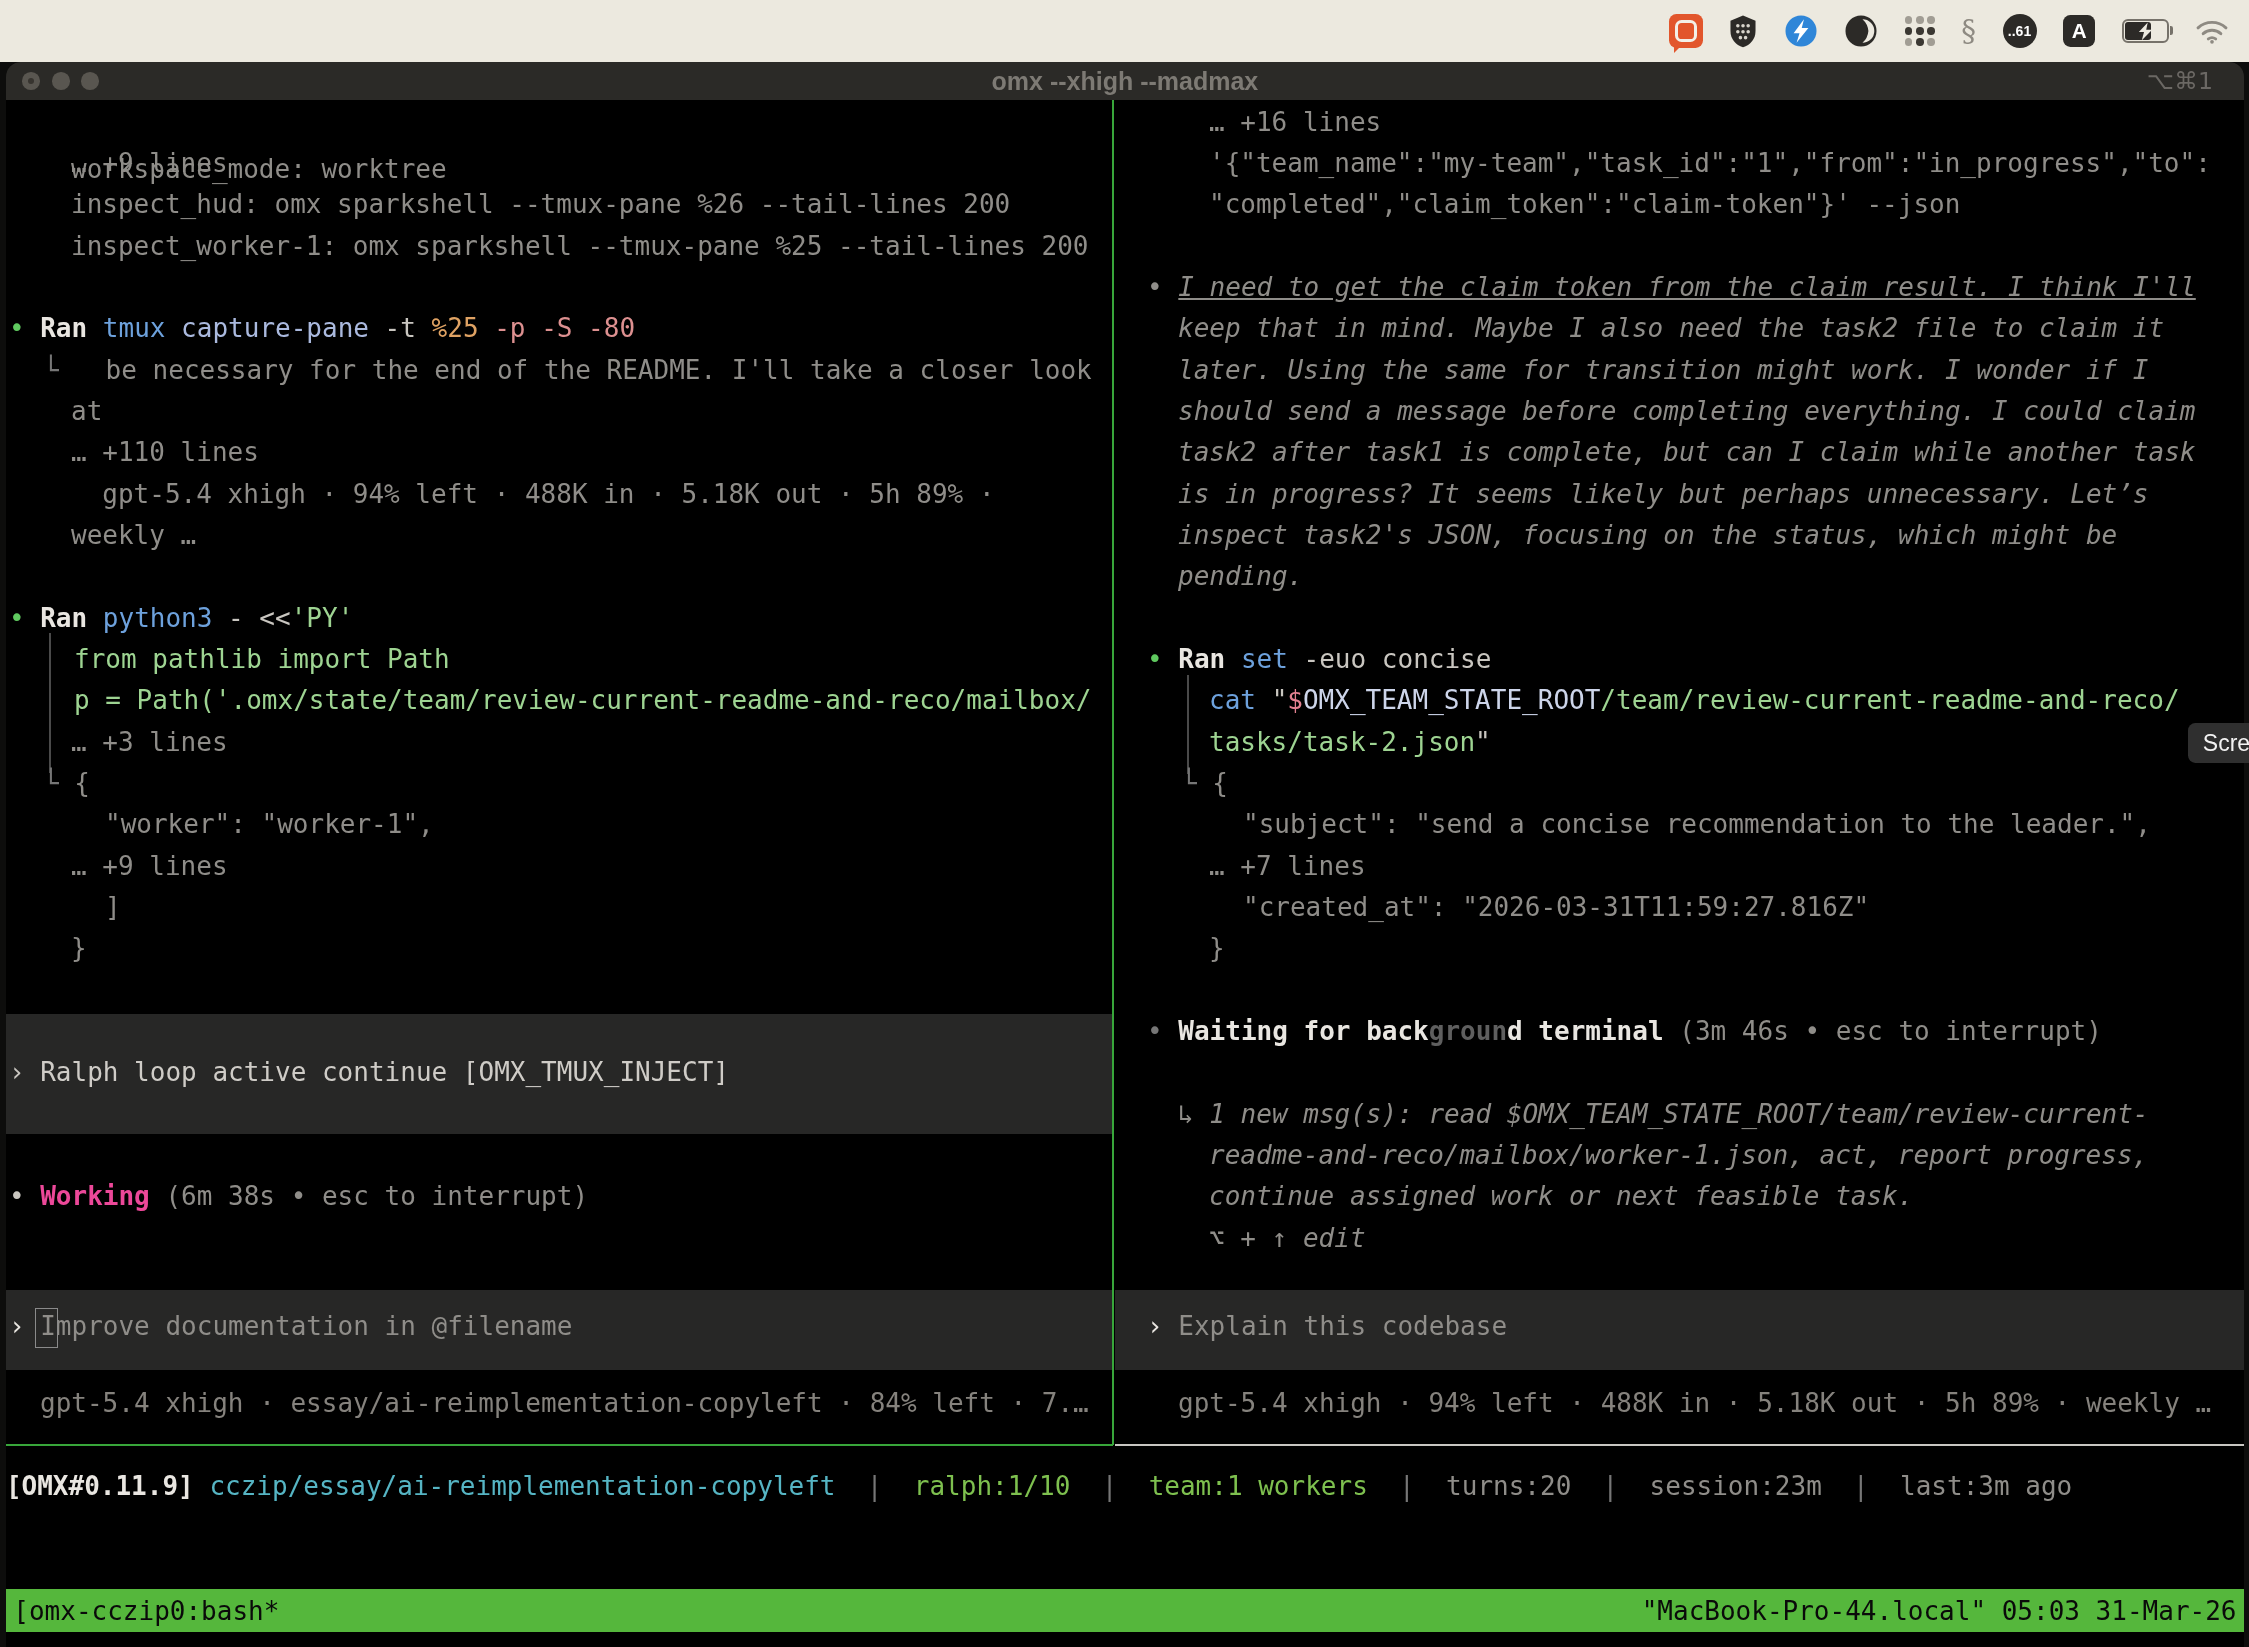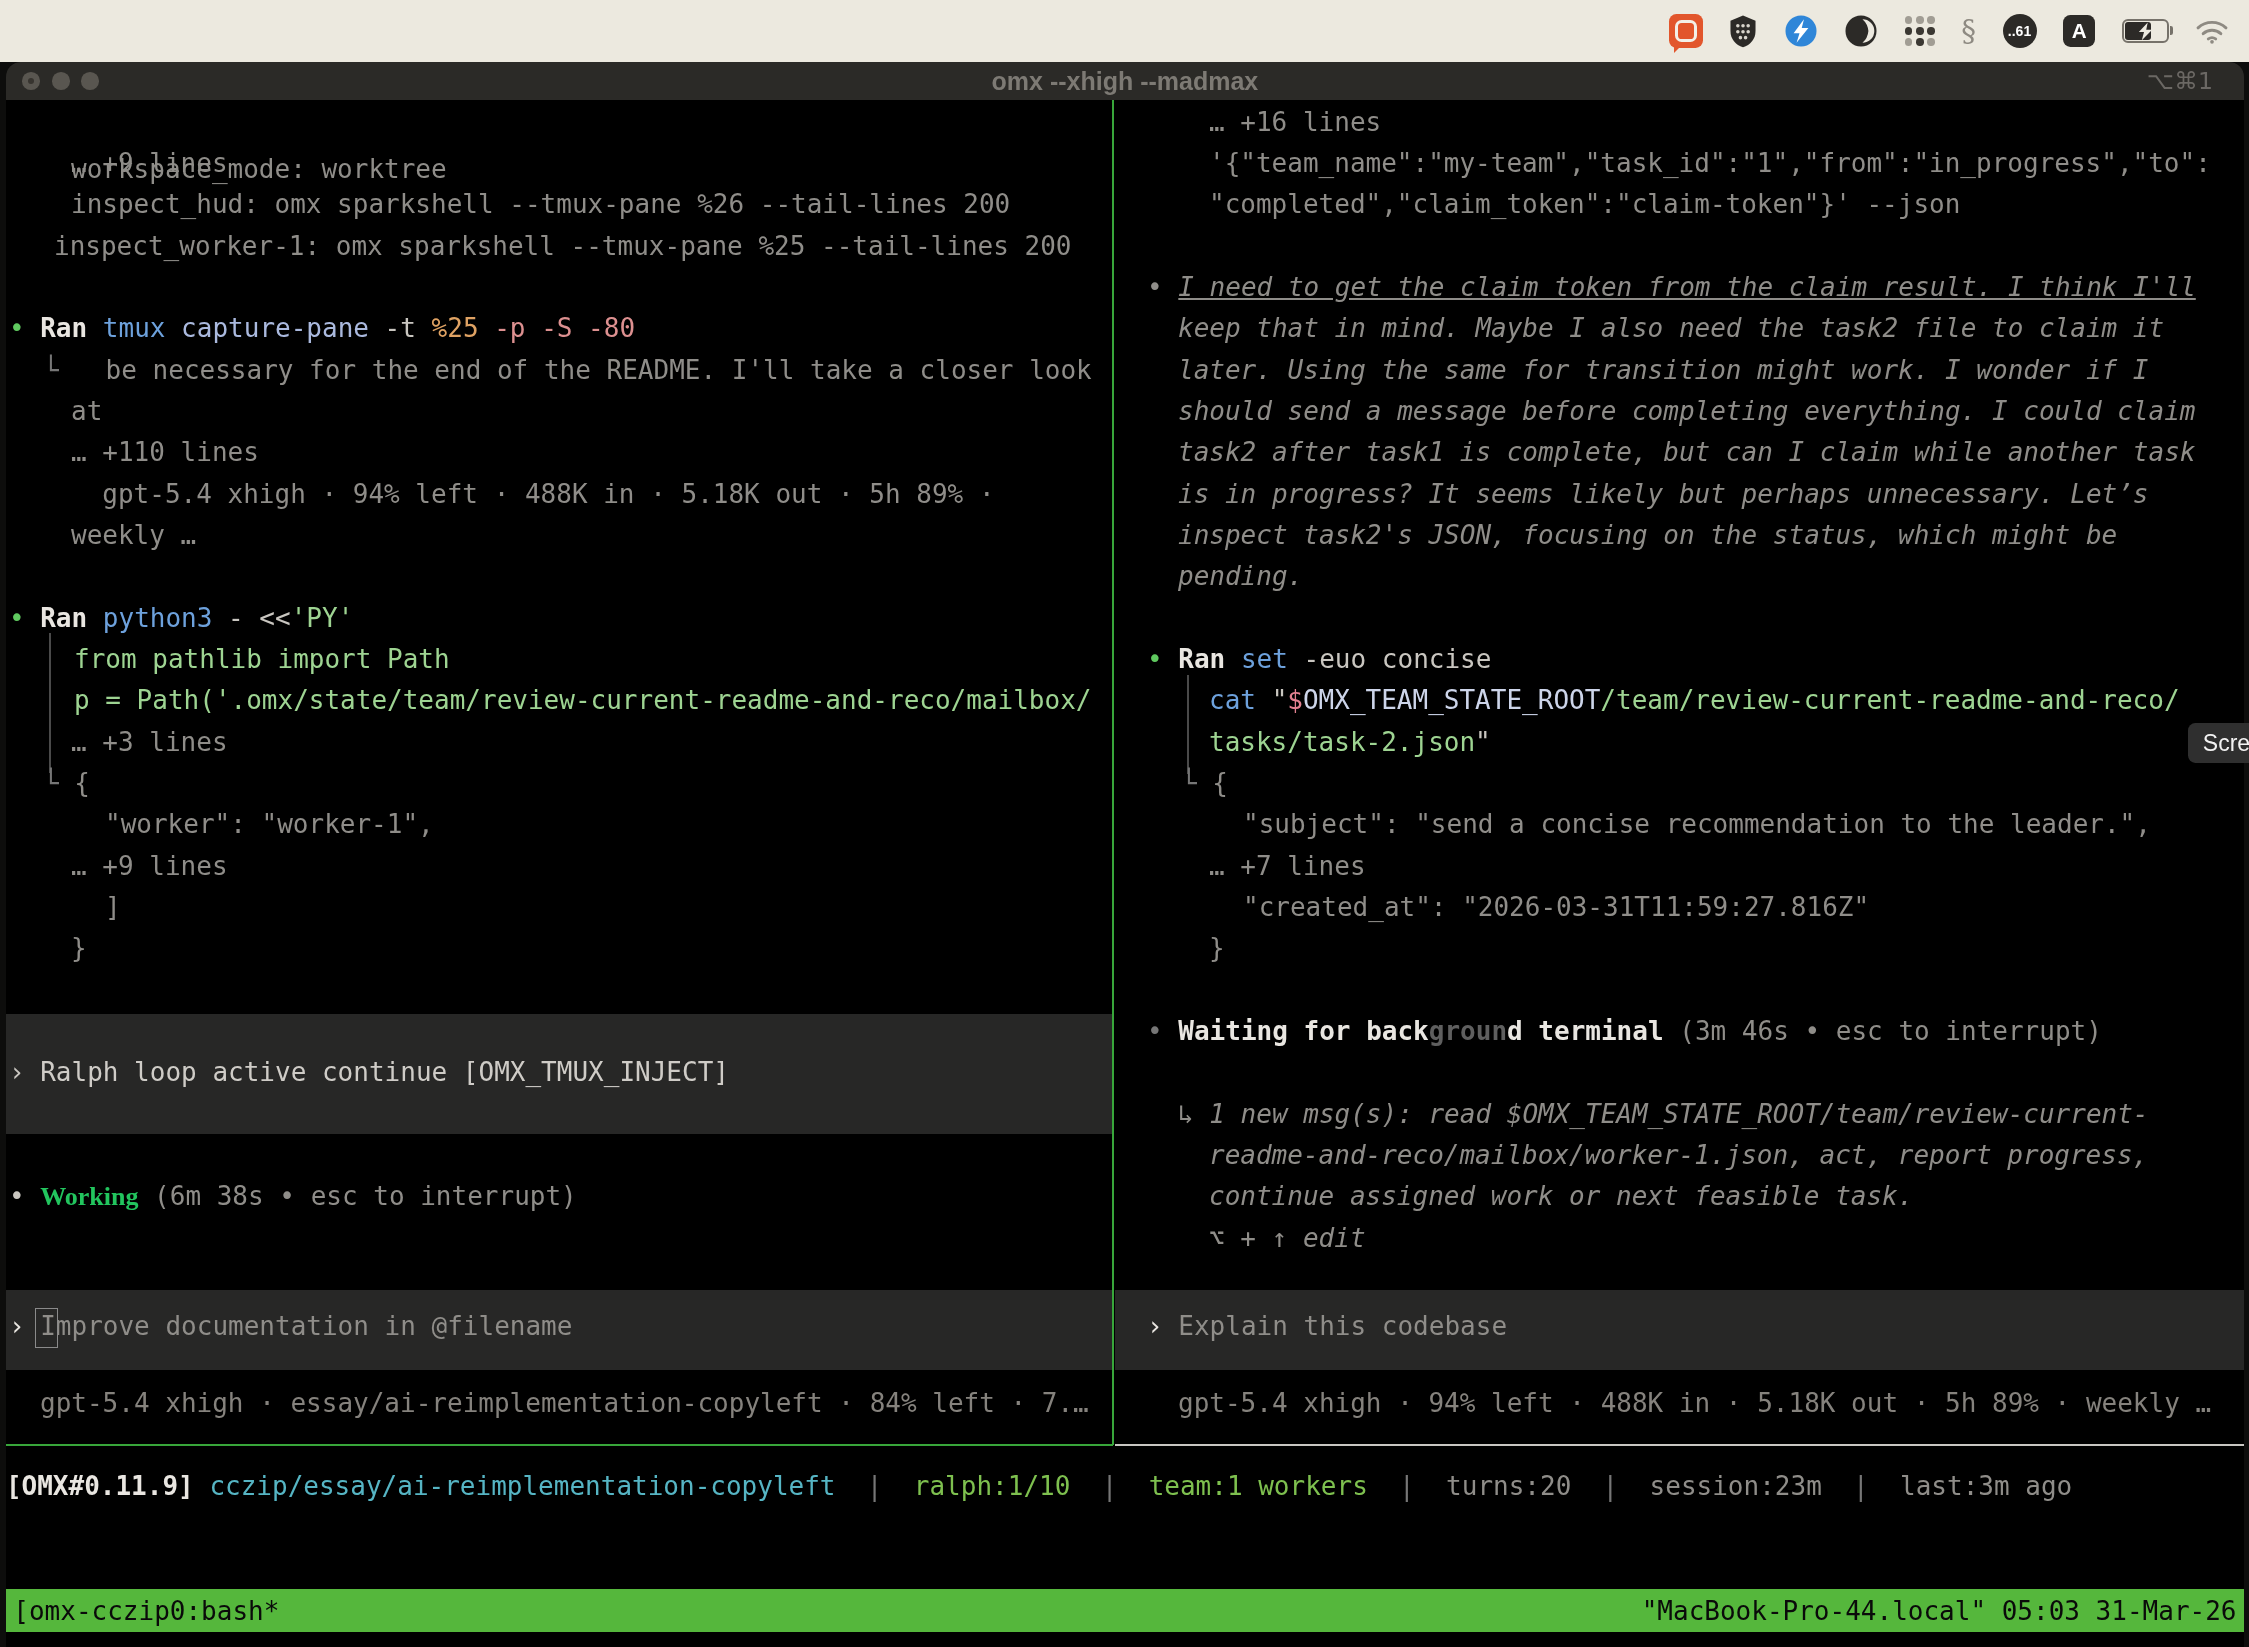"inspect_worker-1: omx sparkshell" div.tl { left: 54px -> 71px }
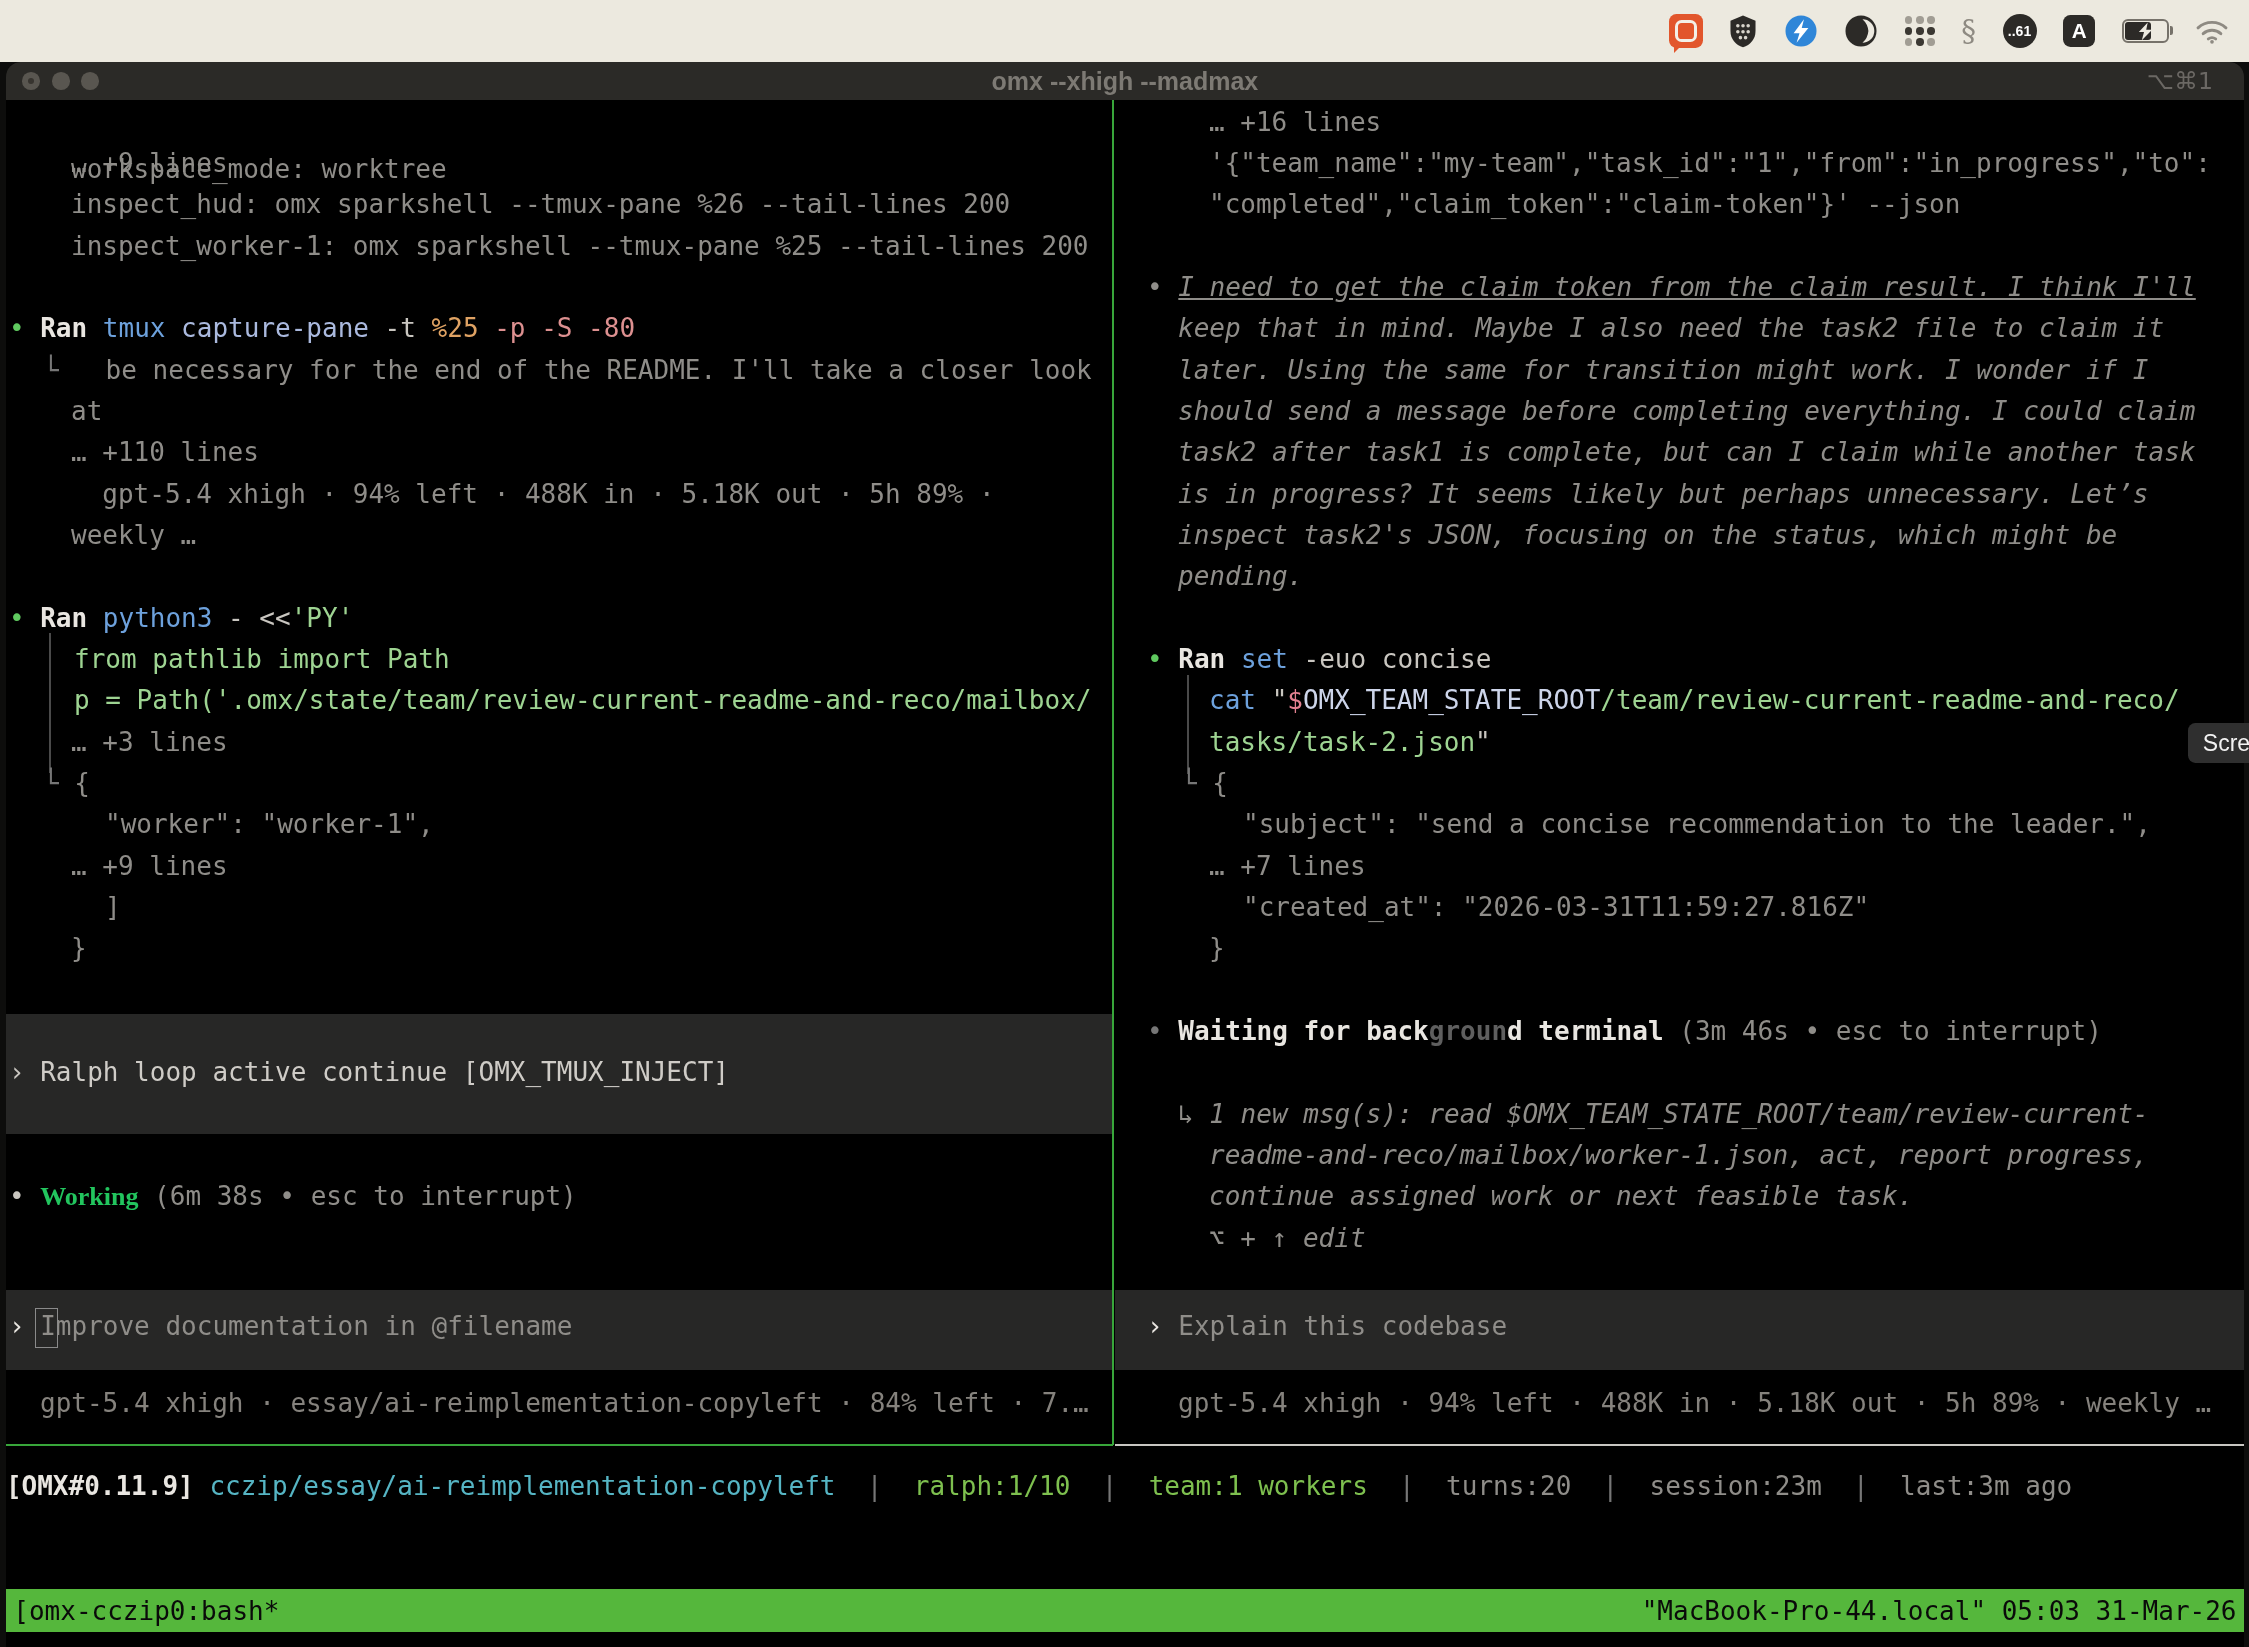"Working" span { color: #22c55e -> #ec4899; font-family: Liberation Serif, serif -> none }
